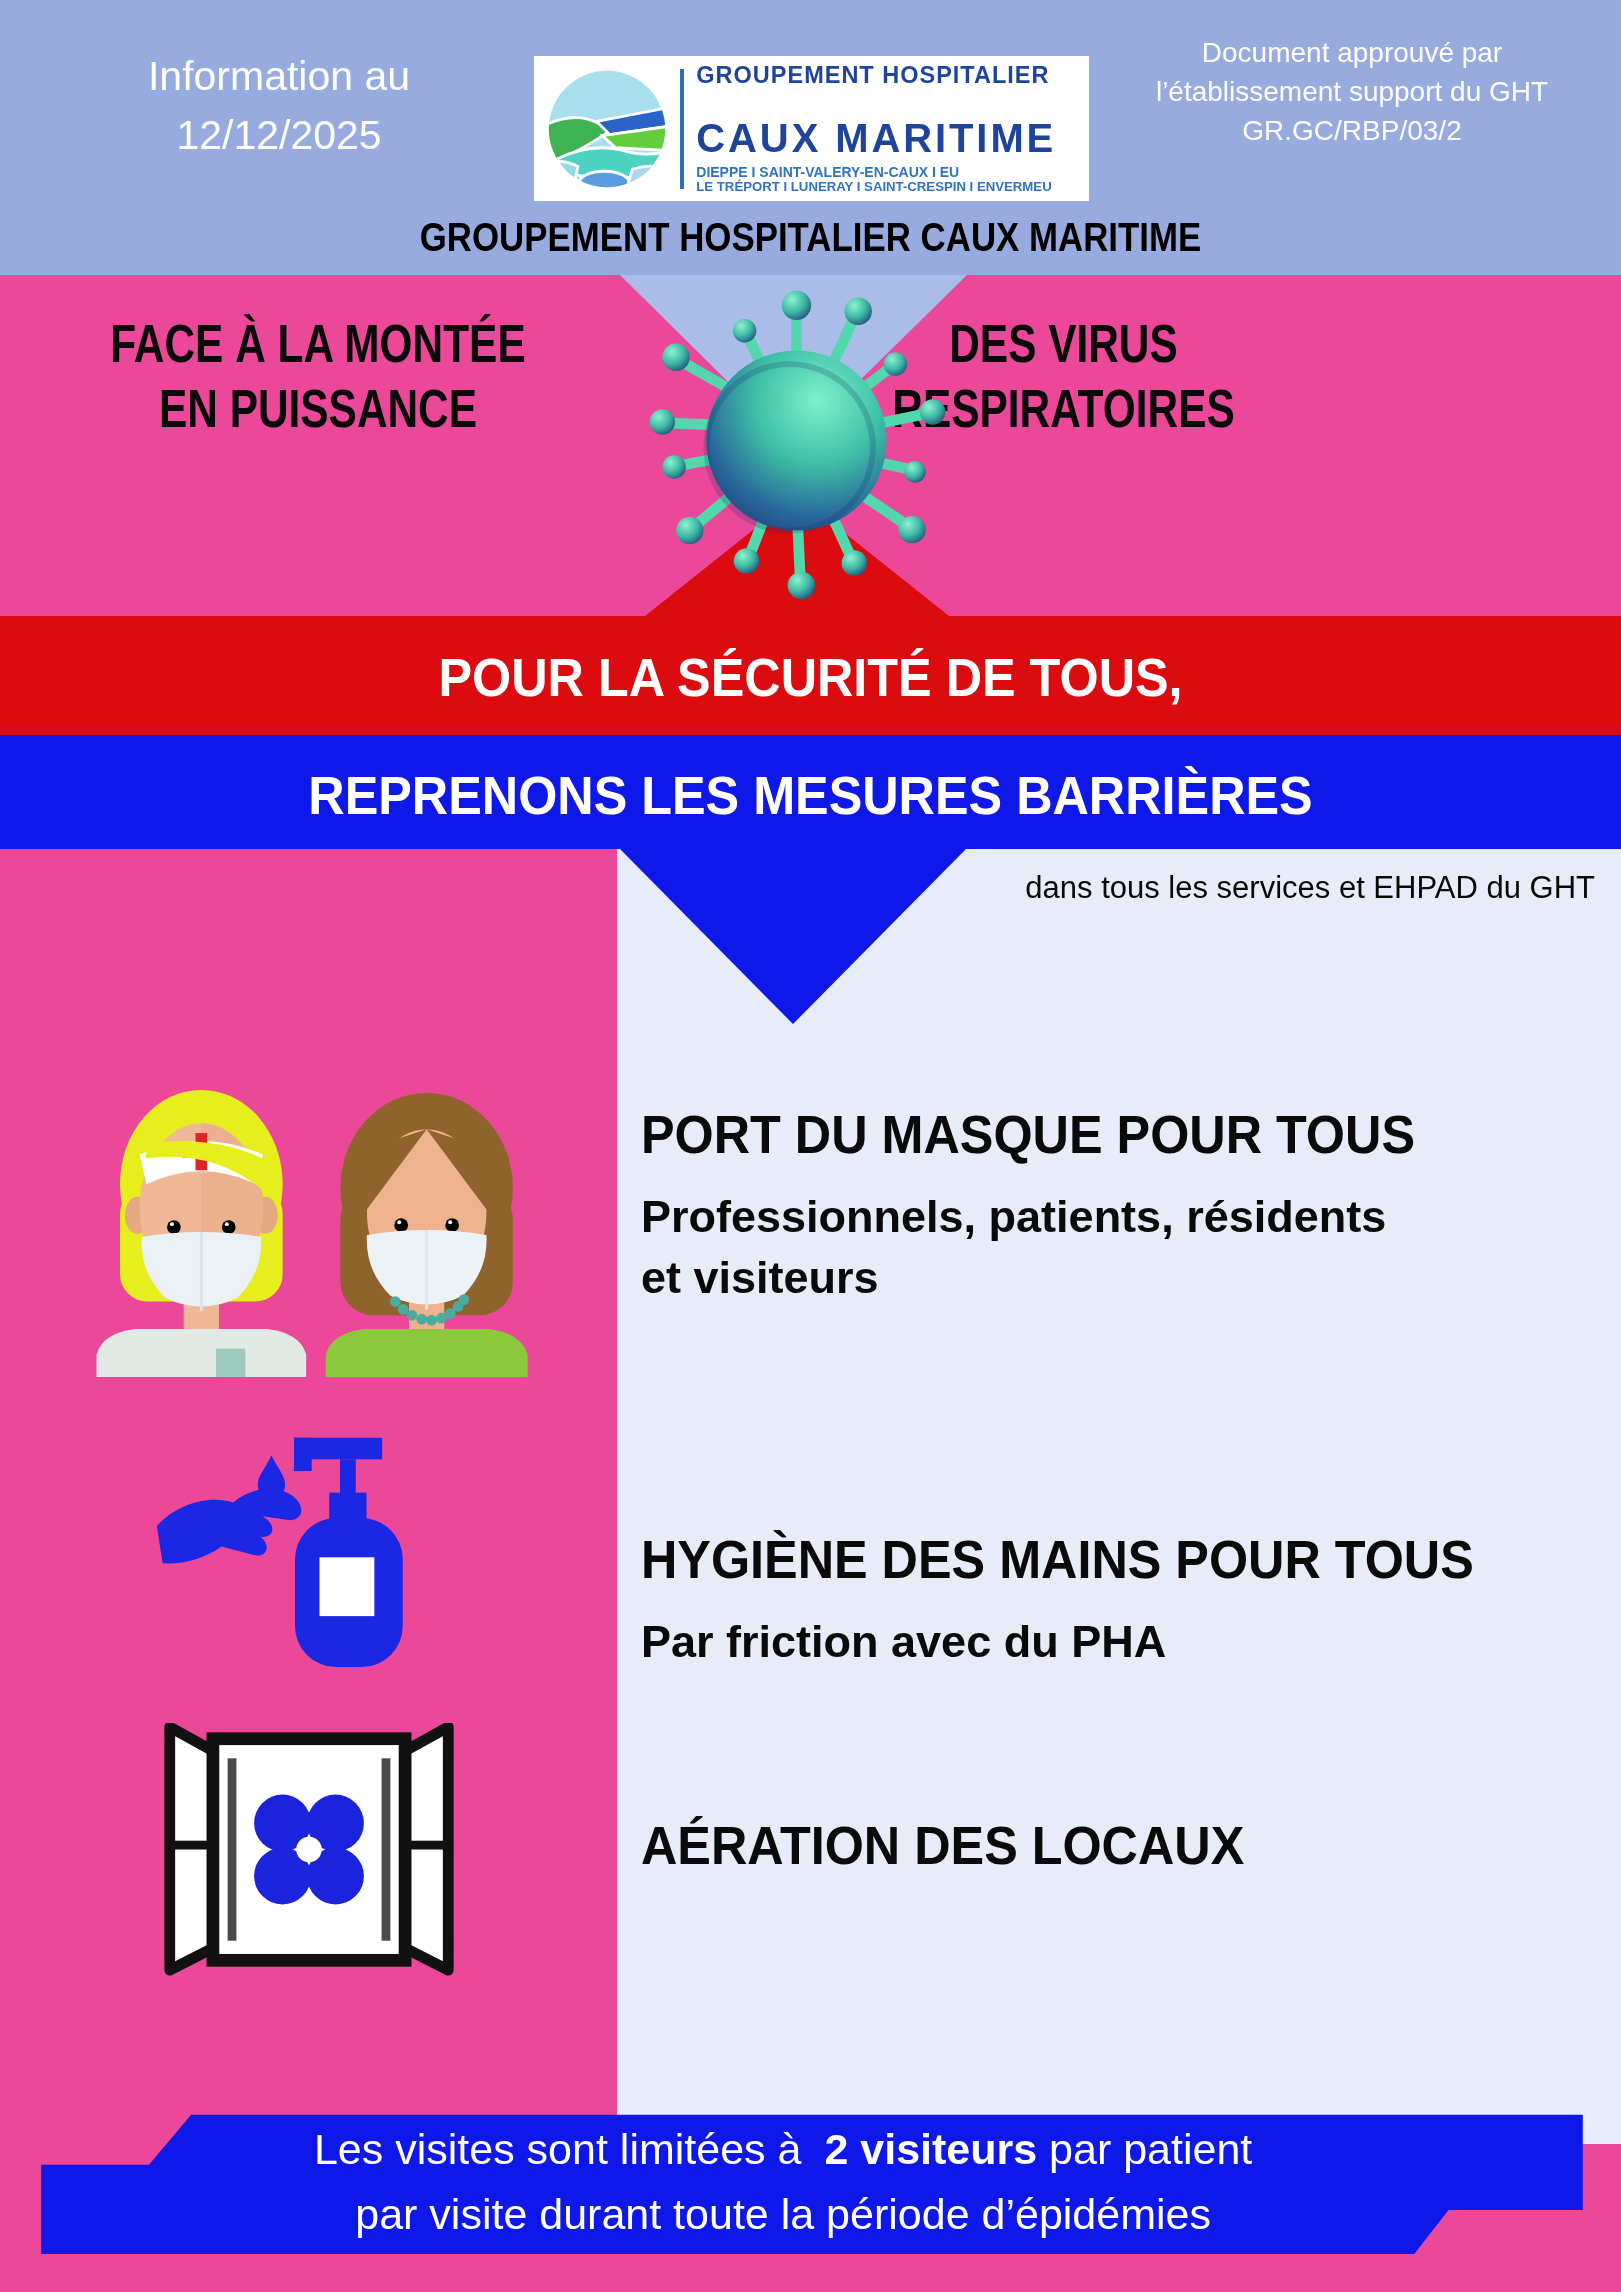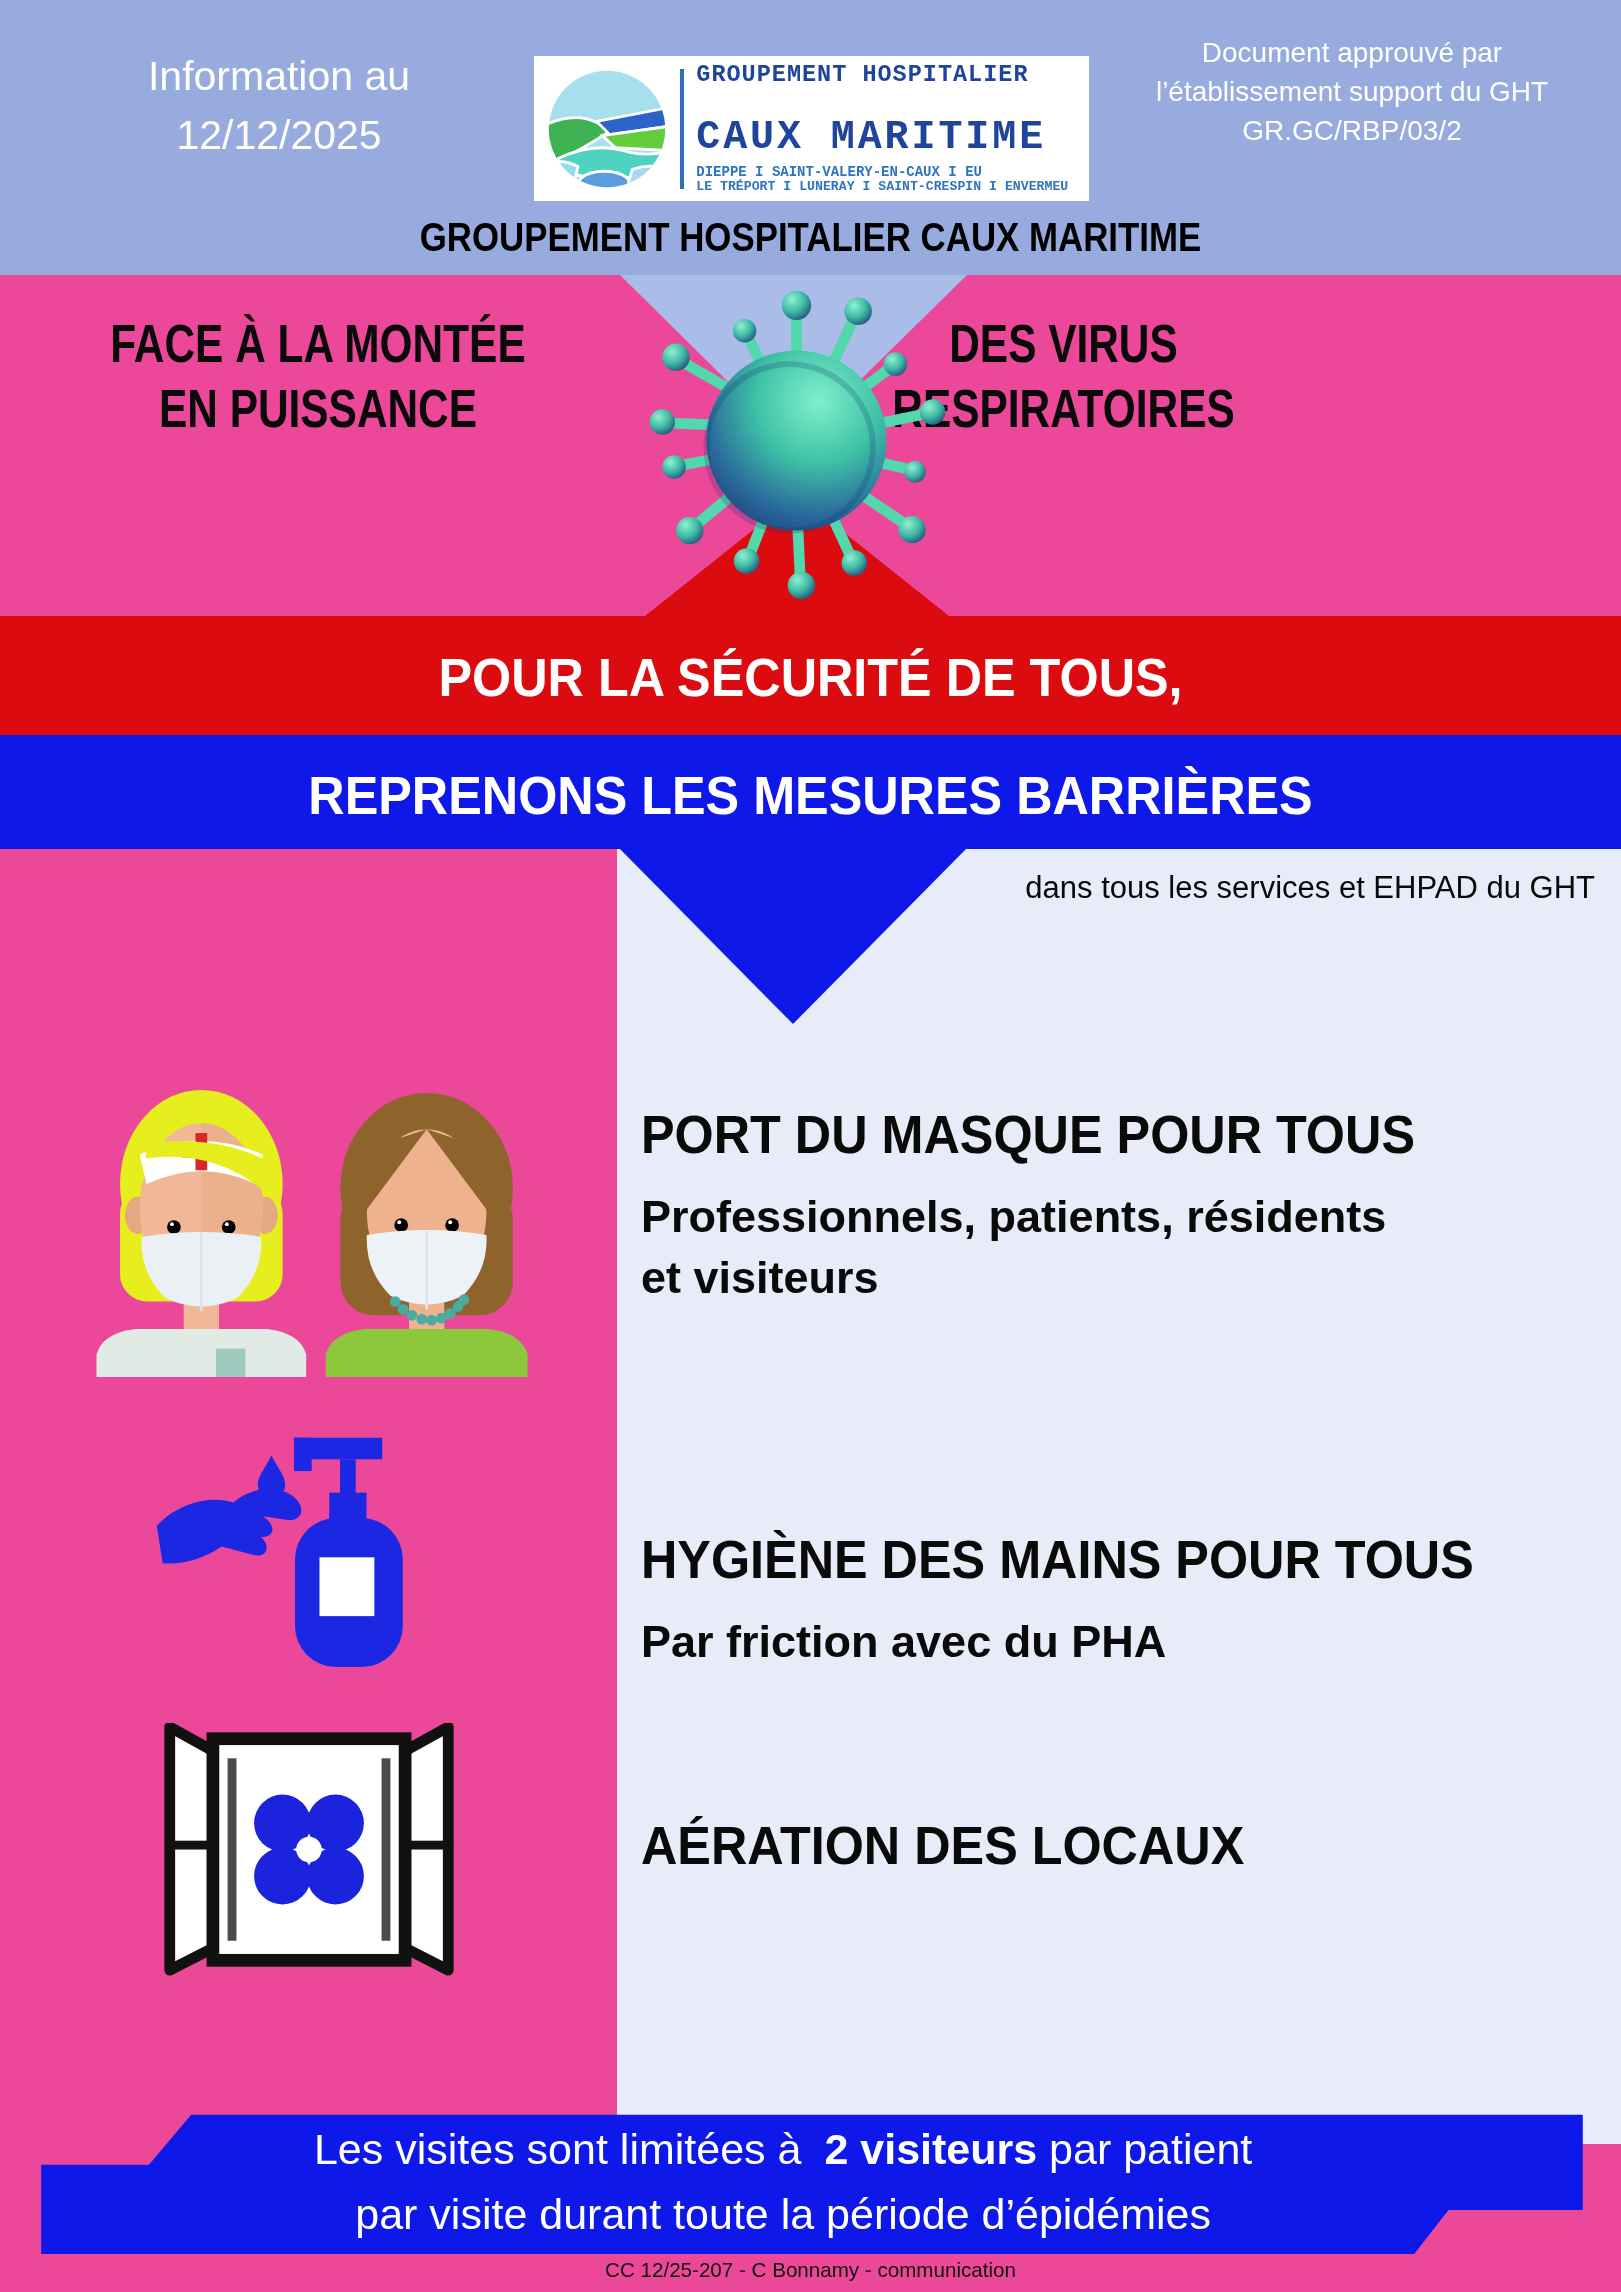"GROUPEMENT HOSPITALIER" .logo-text { font-family: Liberation Mono, monospace -> none }
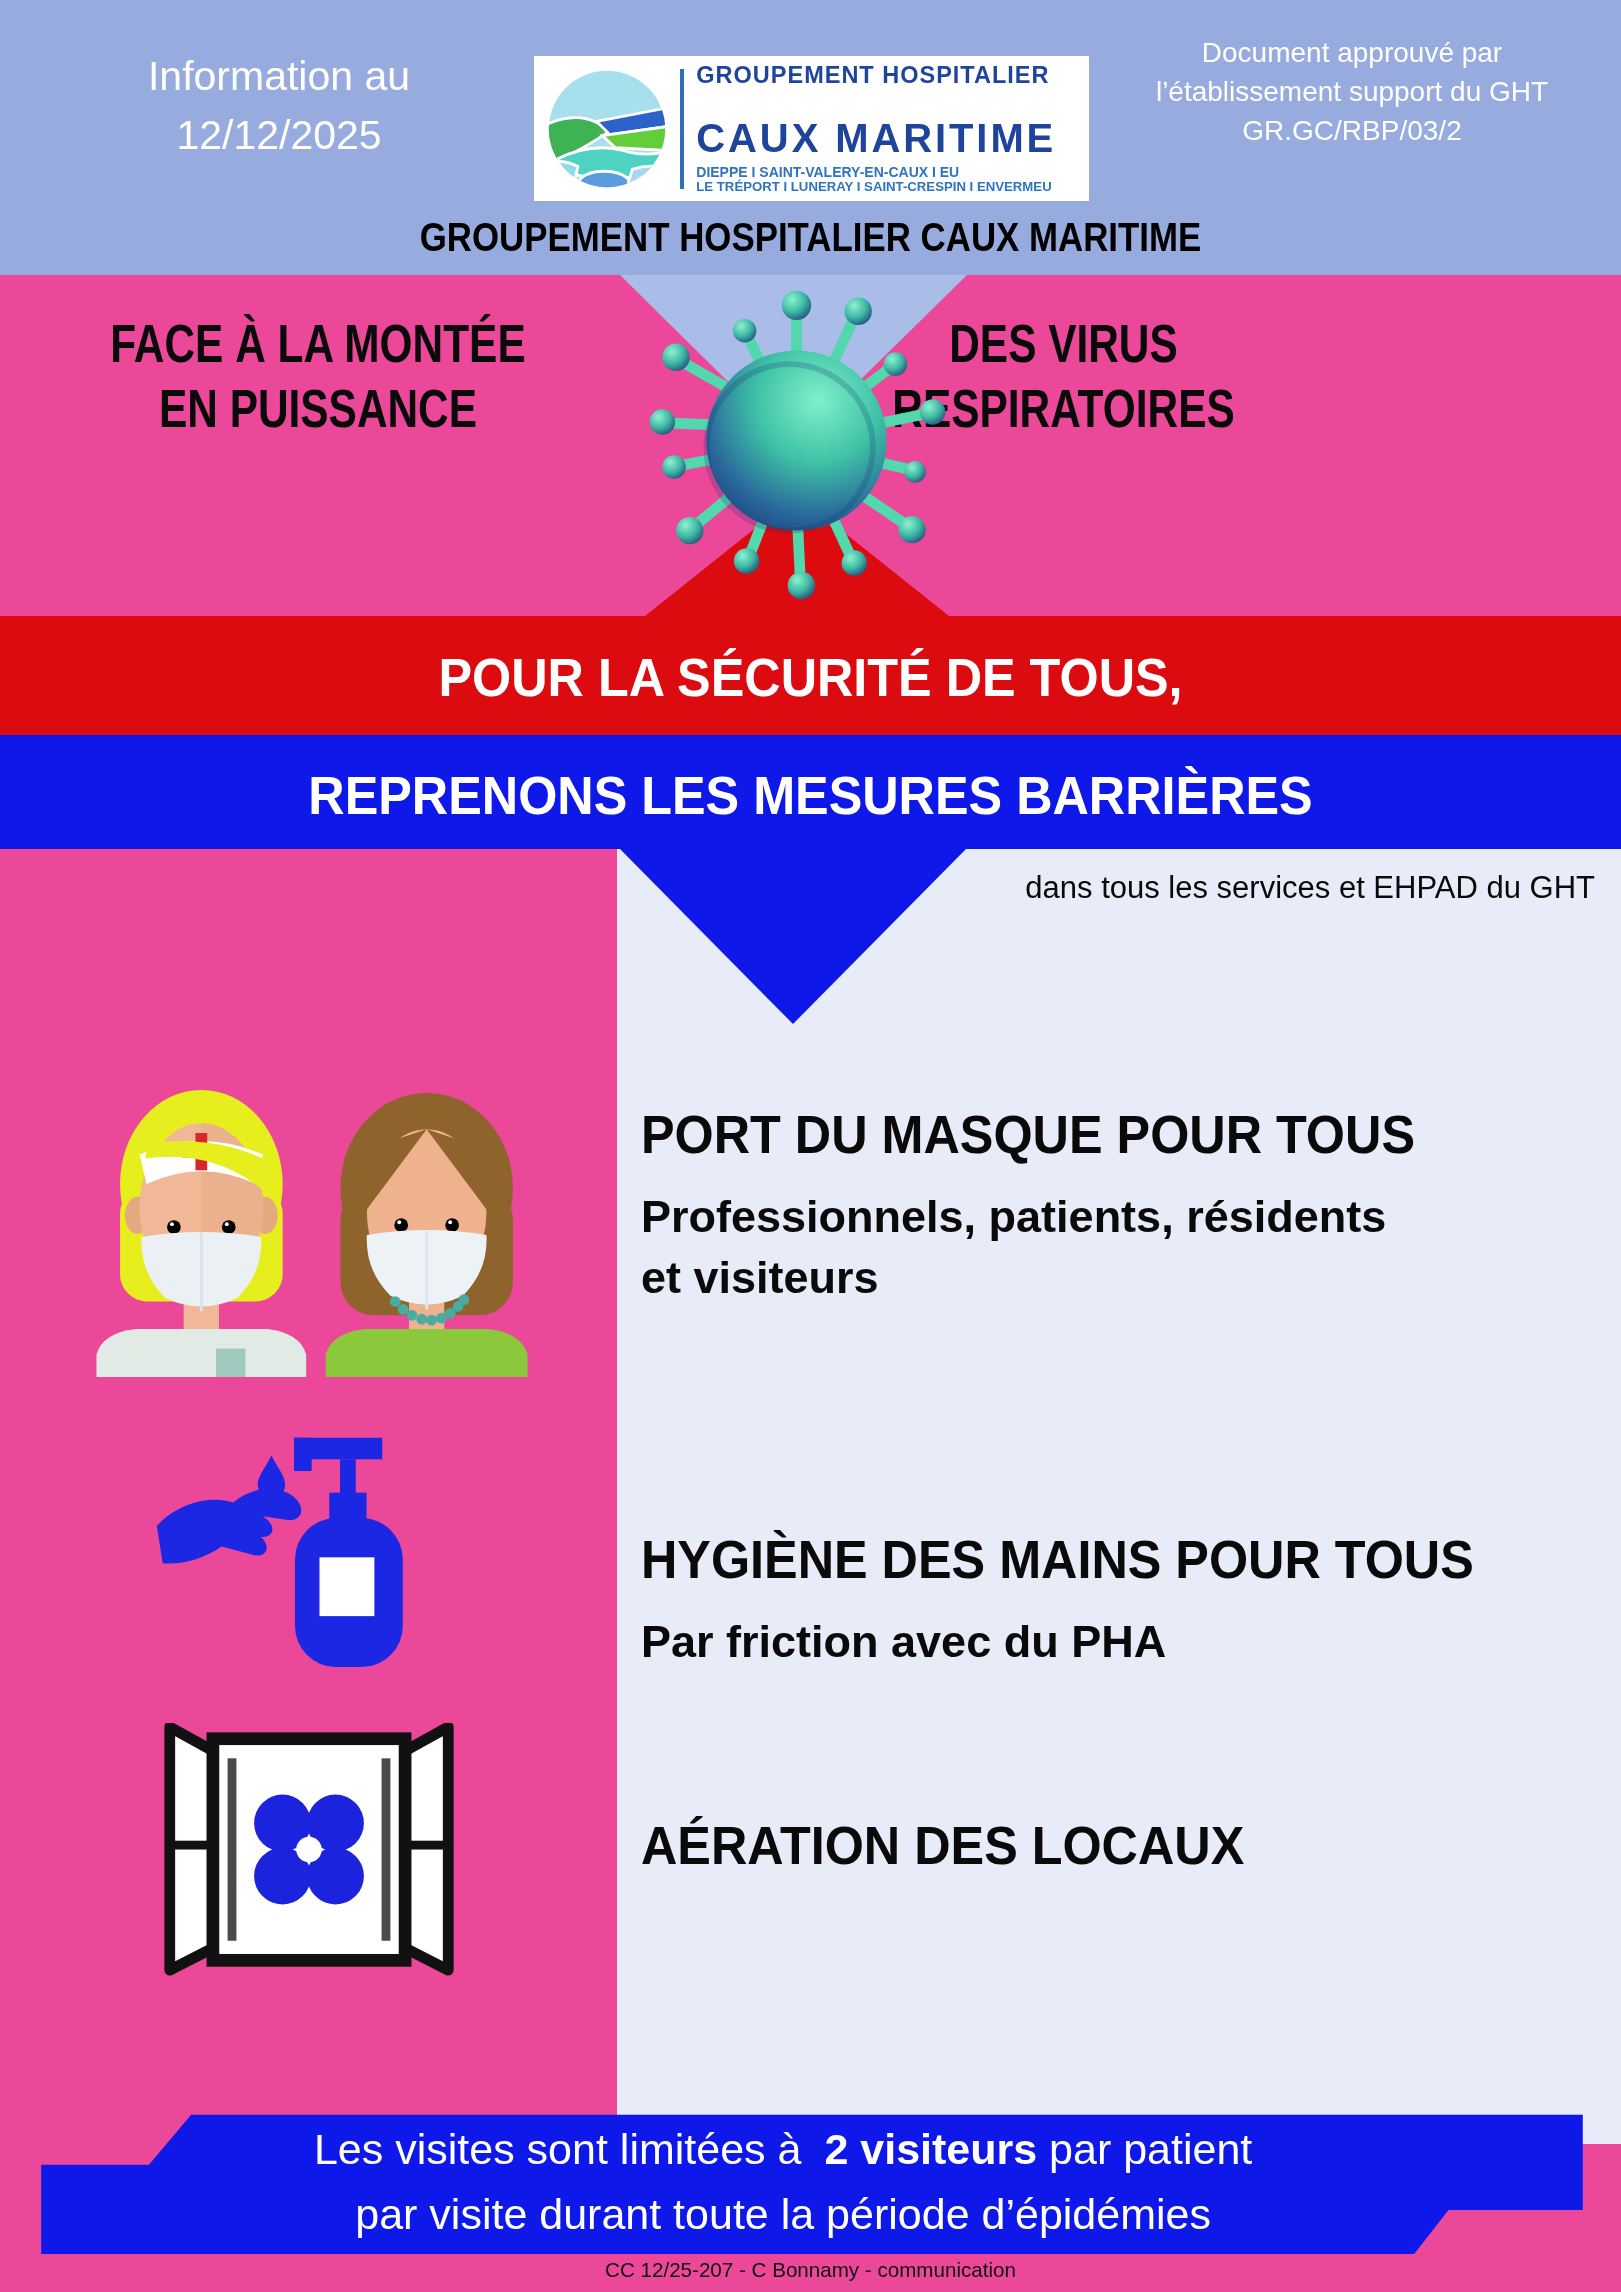"CC 12/25-207 - C Bonnamy" div.abs { html: <div>CC 12/25-207 - C Bonnamy - communication</div> -> none }
